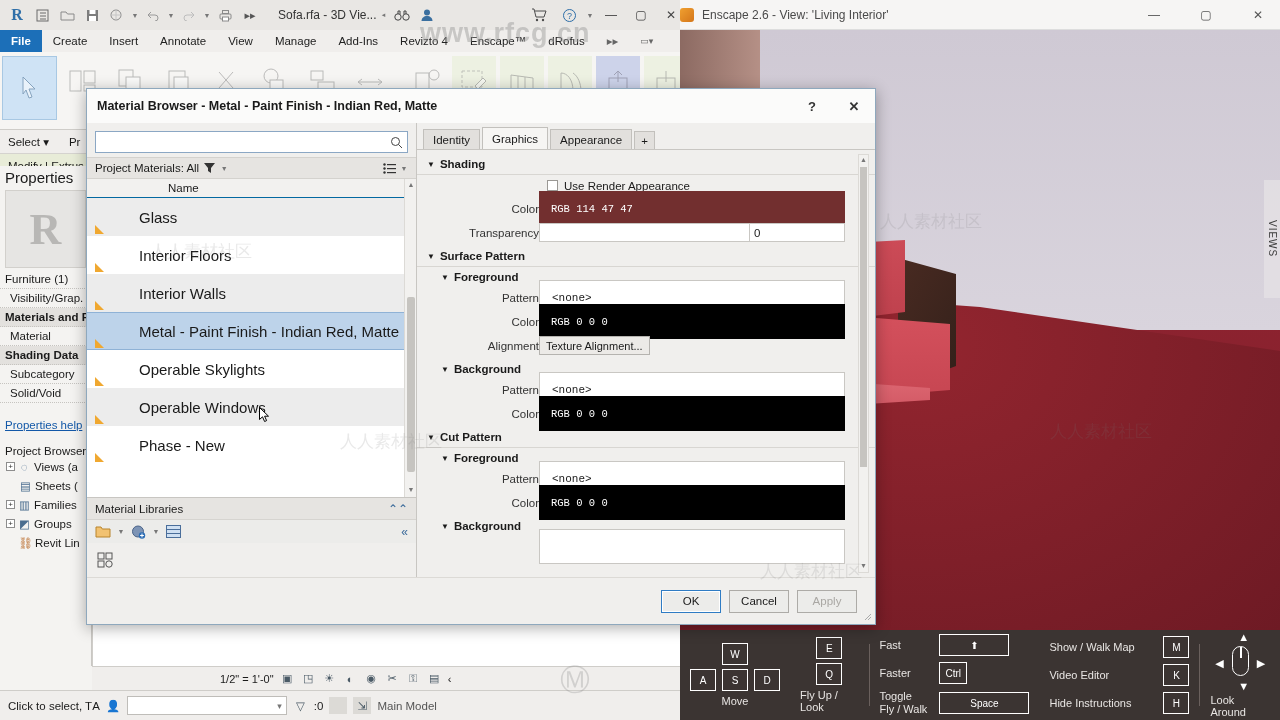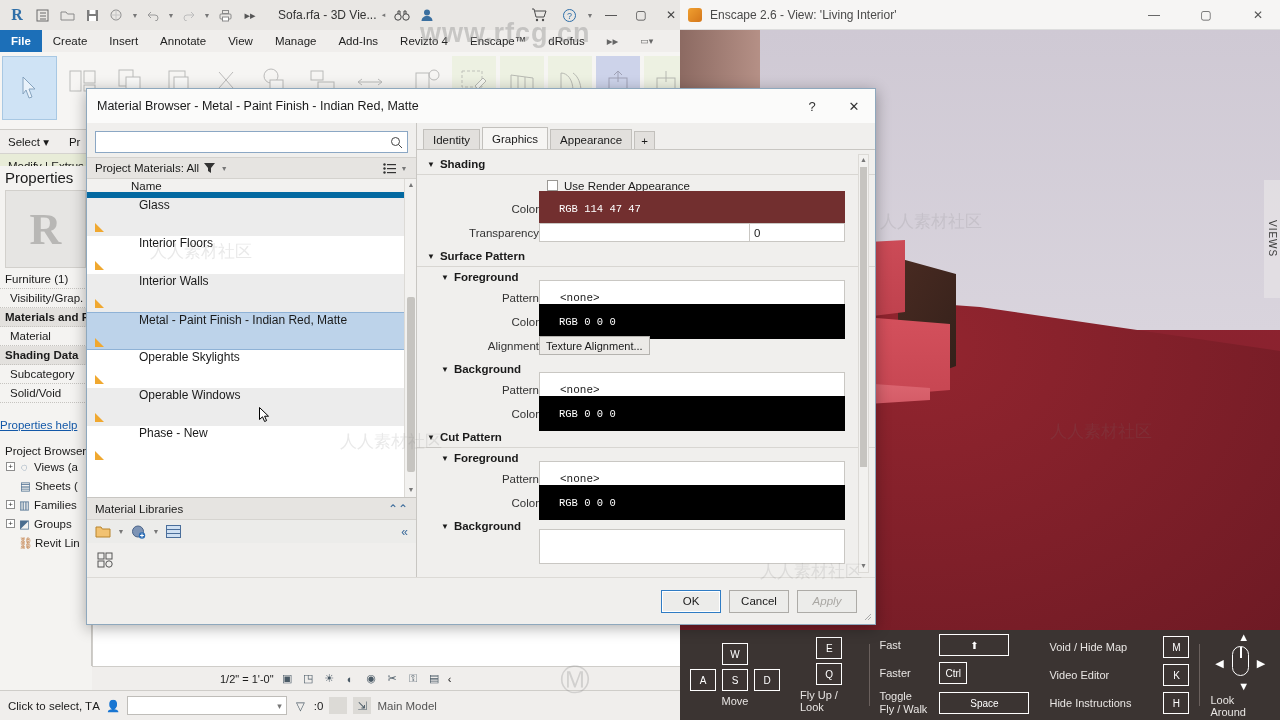"Enscape 2.6 - View: 'Living" #ens-title { padding-left: 8px -> 0 }
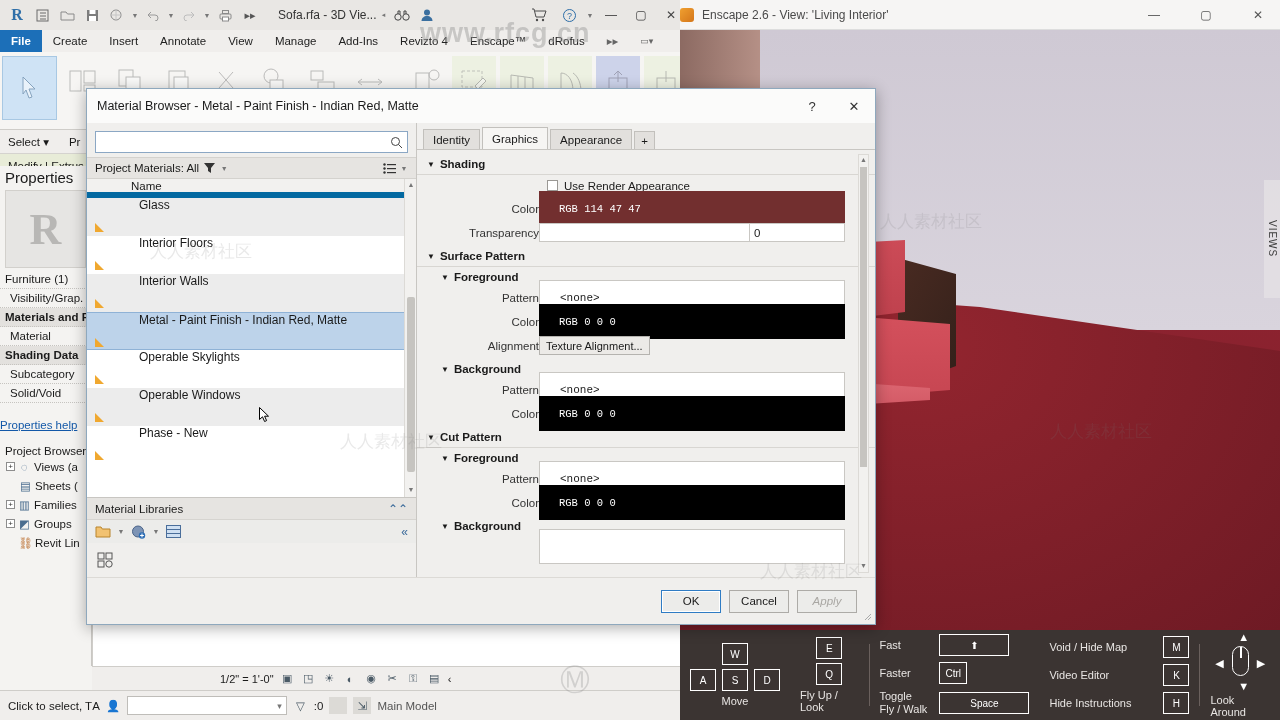"Material Browser - Metal -" #mb-title { font-weight: none -> bold }
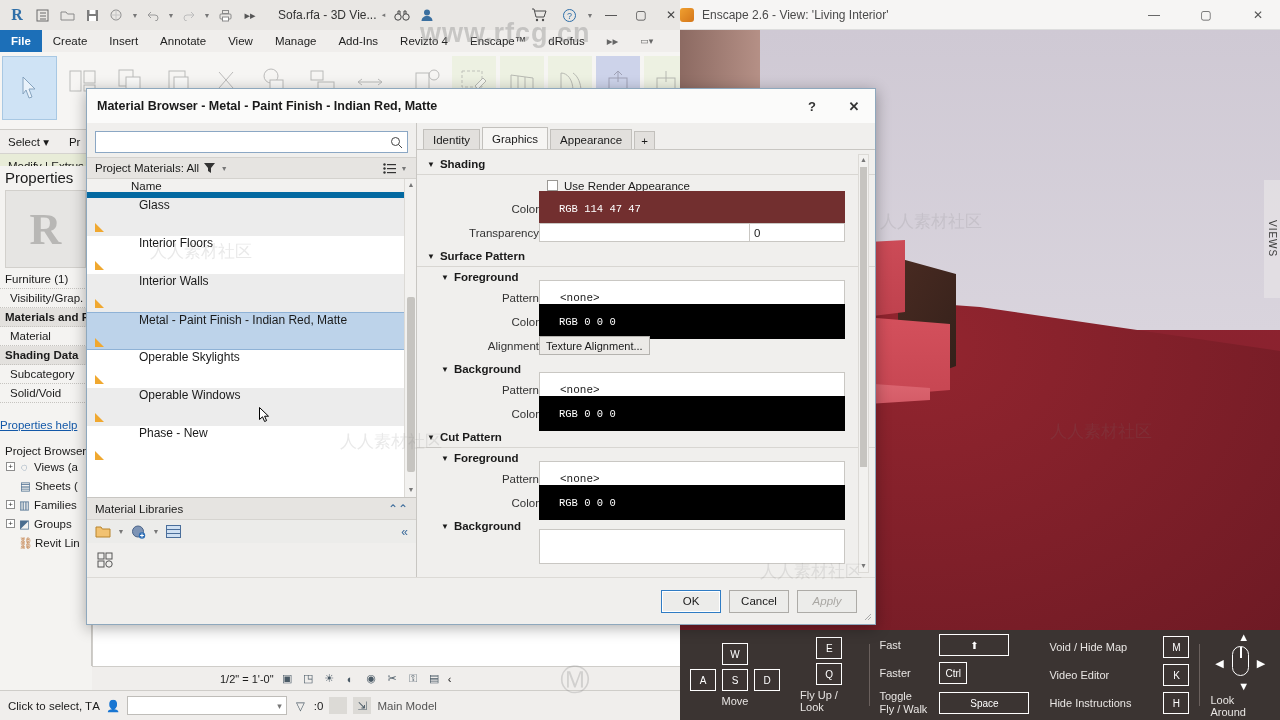"Name" .lhdr { border-bottom: 6px solid #0369a1 -> 1px solid #0369a1; padding-left: 44px -> 81px }
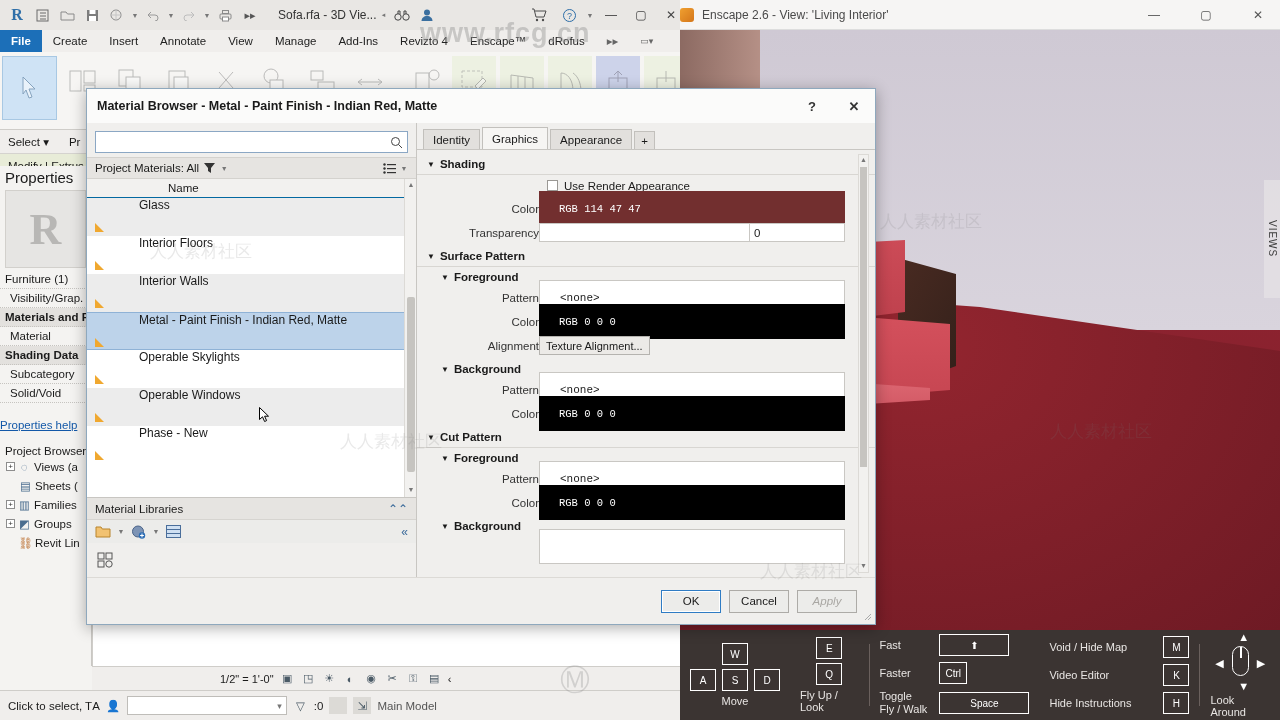"Glass" .litem { align-items: flex-start -> center; font-size: 12px -> 15px }
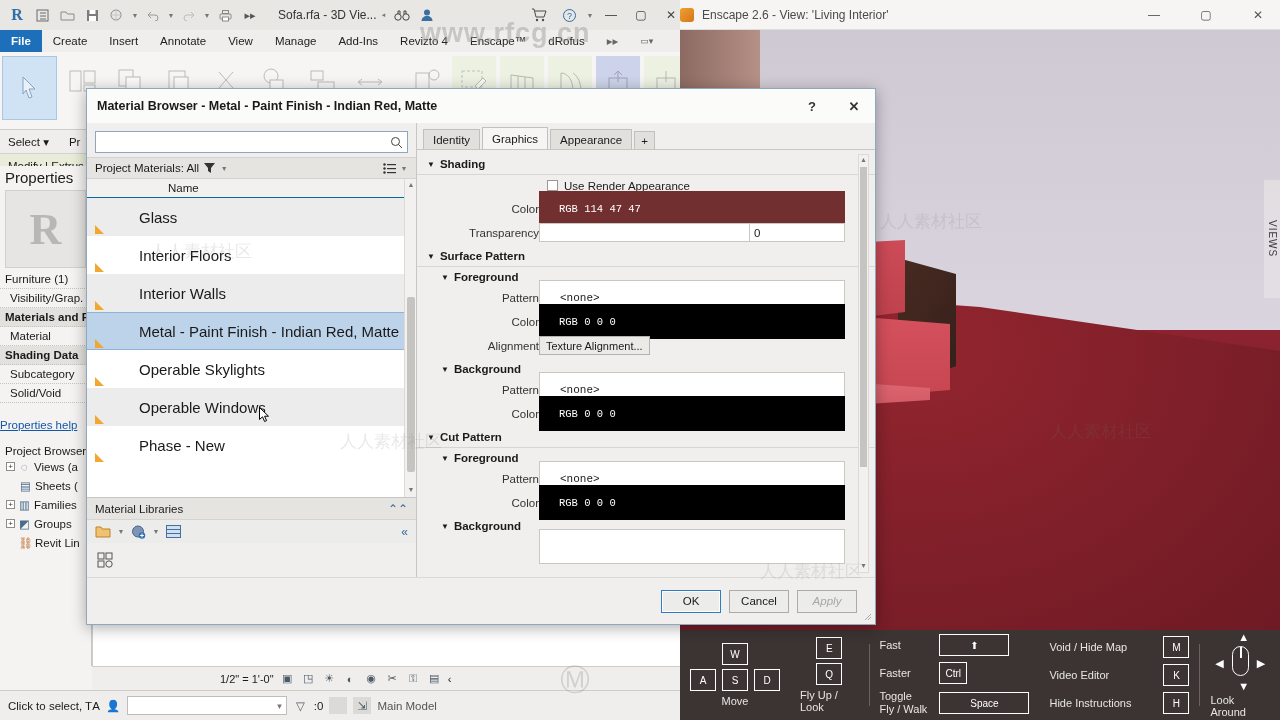"RGB 114 47 47" .fval { padding-left: 20px -> 12px }
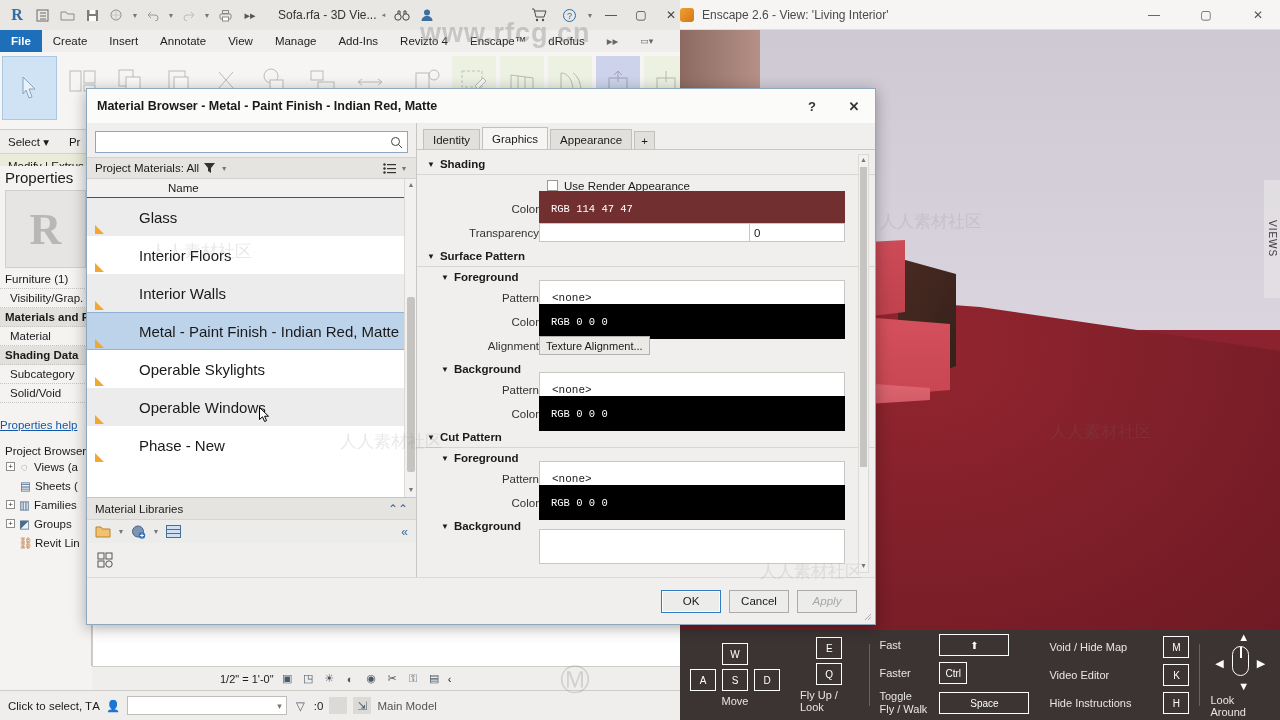"Properties help" #props-help { padding-left: none -> 5px }
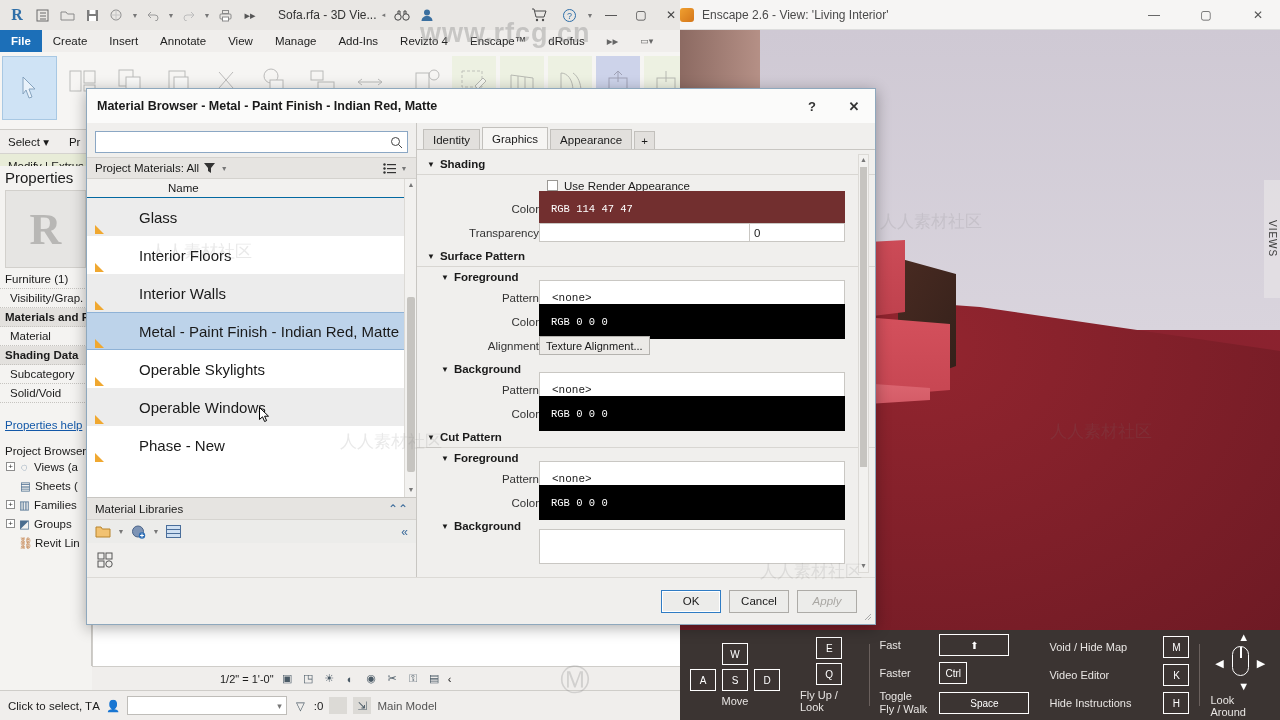"Apply" .dbtn.disabled { font-style: italic -> none }
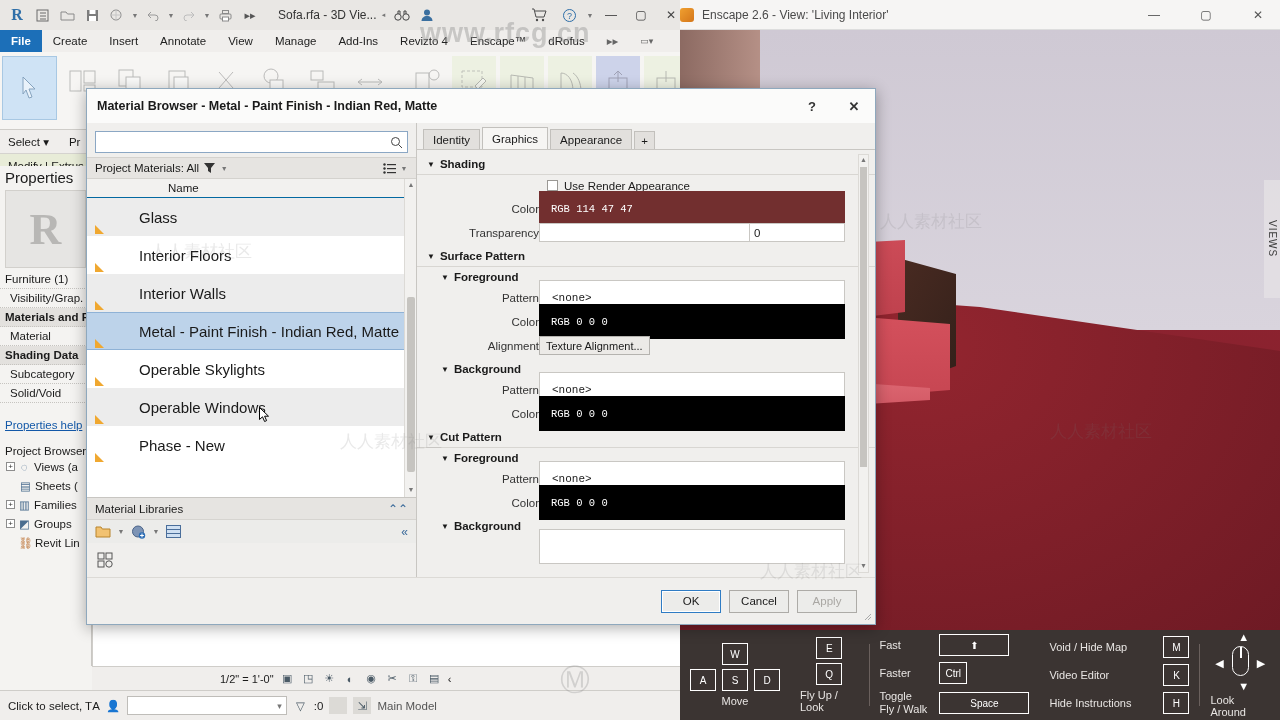"Void / Hide Map" span.klbl { text: Void / Hide -> Show / Walk }
